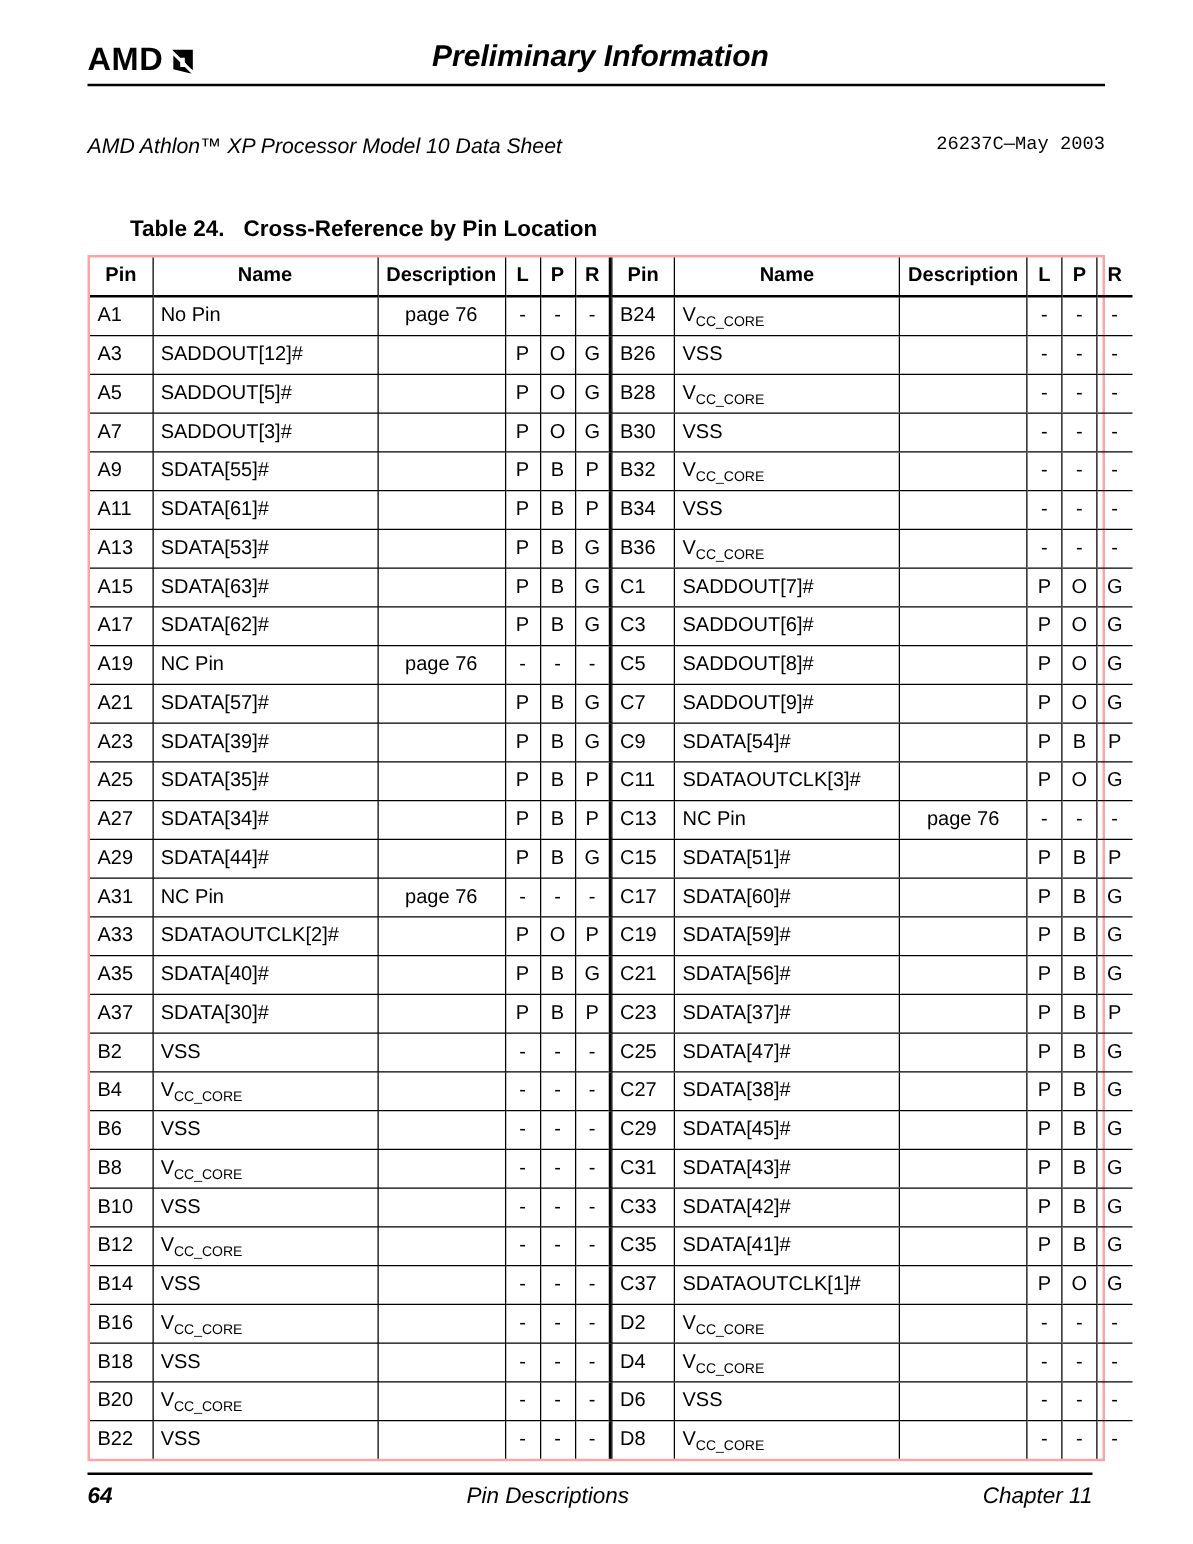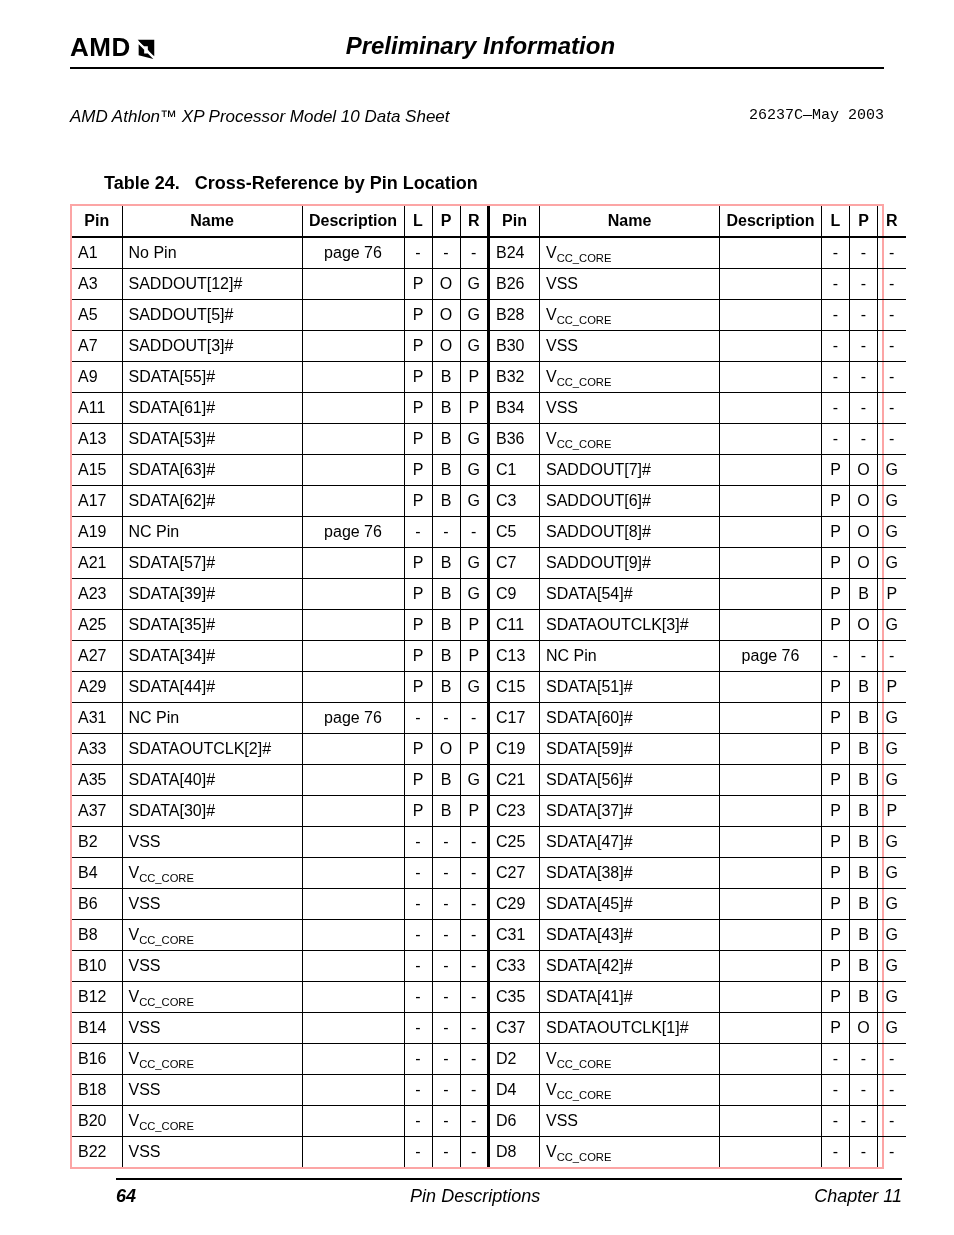"64" .footer { margin-left: 46px -> none; right: 52px -> 80px }
